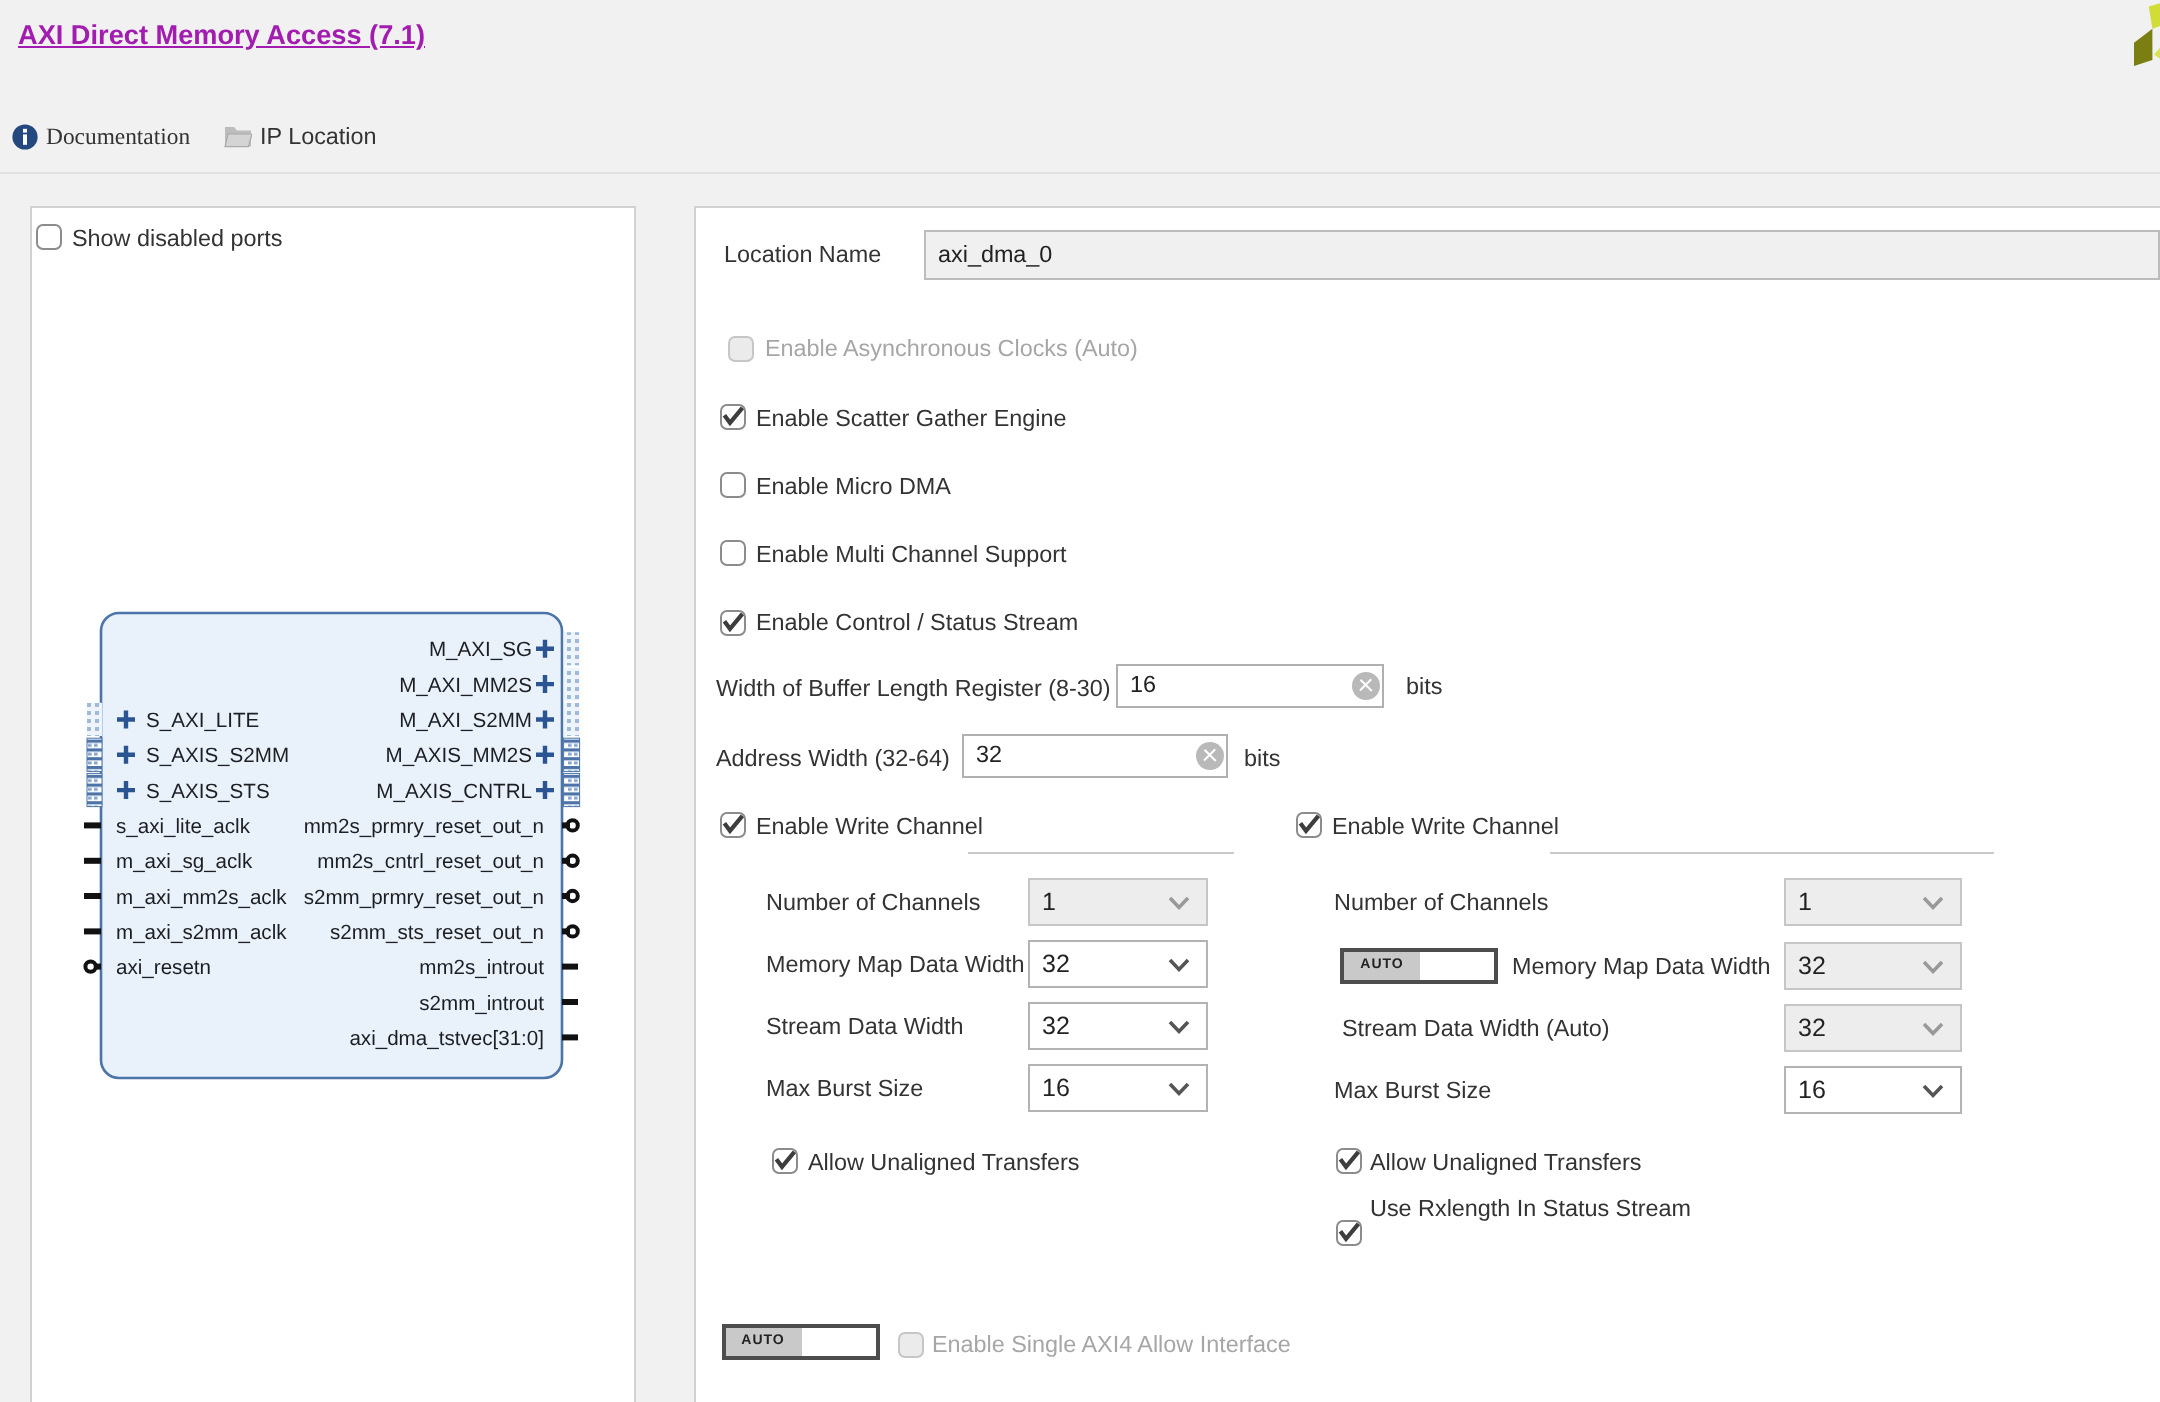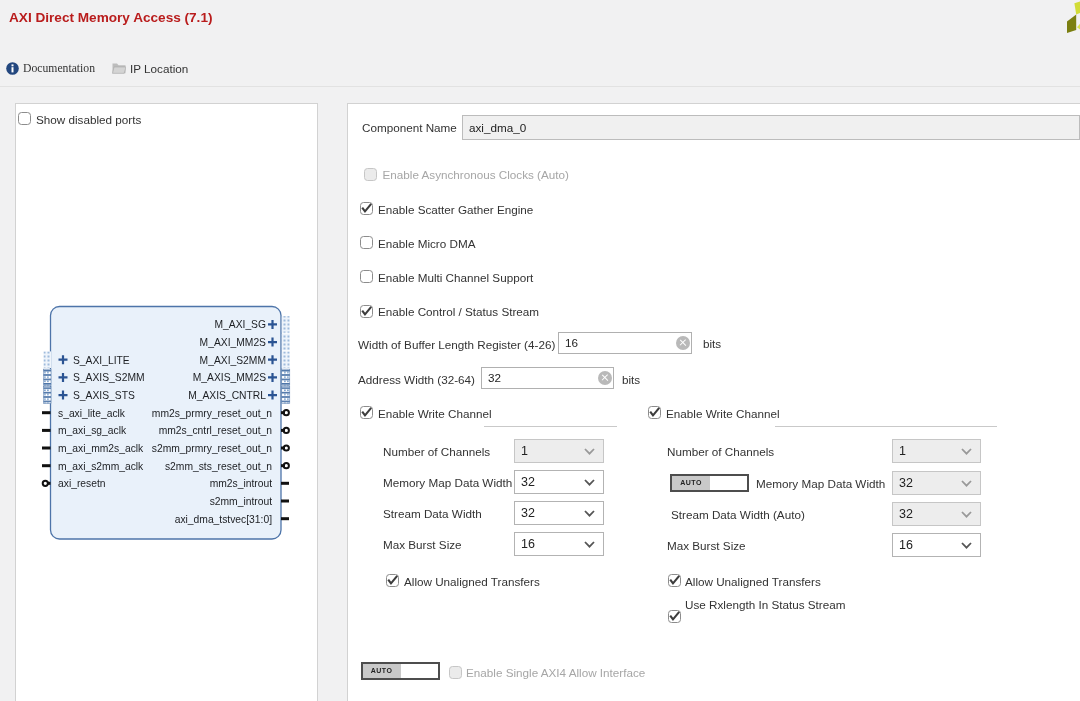"AXI Direct Memory Access (7.1)" div.abs { color: #b91c1c -> #a21caf; text-decoration: none -> underline }
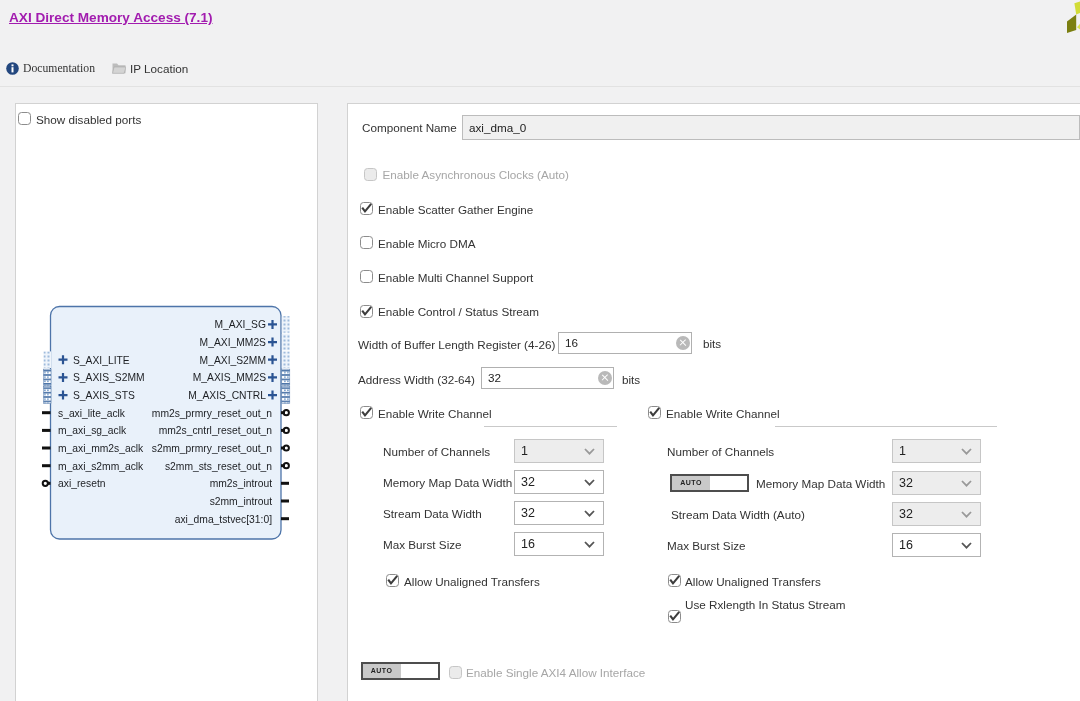"Component Name" div.abs { text: Component -> Location }
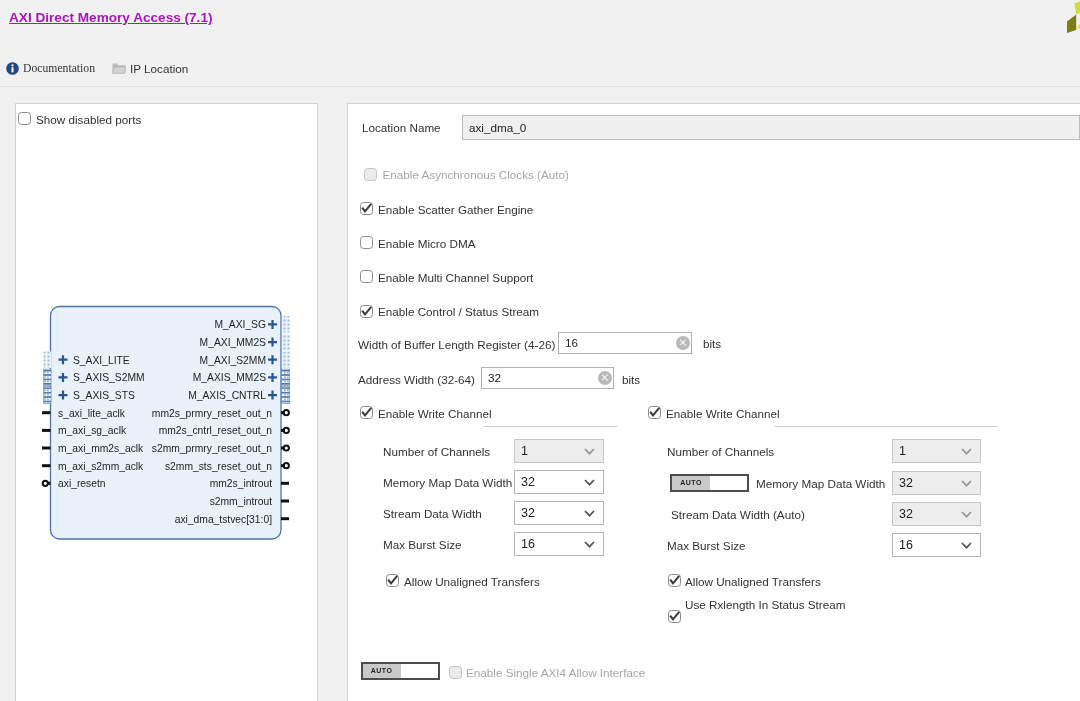"Width of Buffer Length Register" div.abs { text: 4-26 -> 8-30 }
